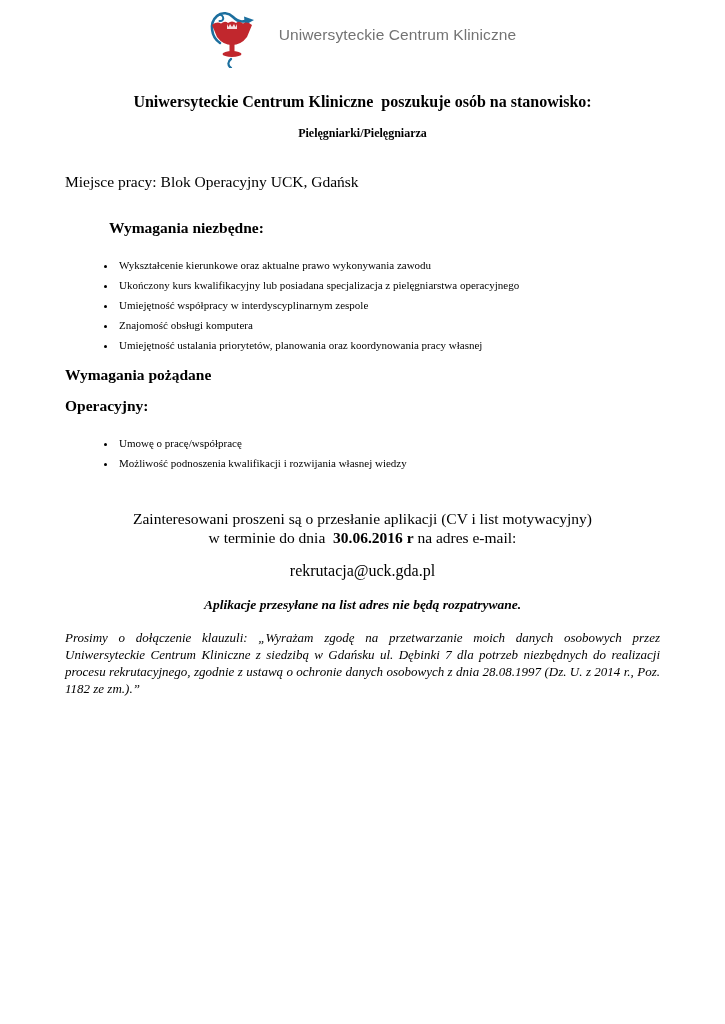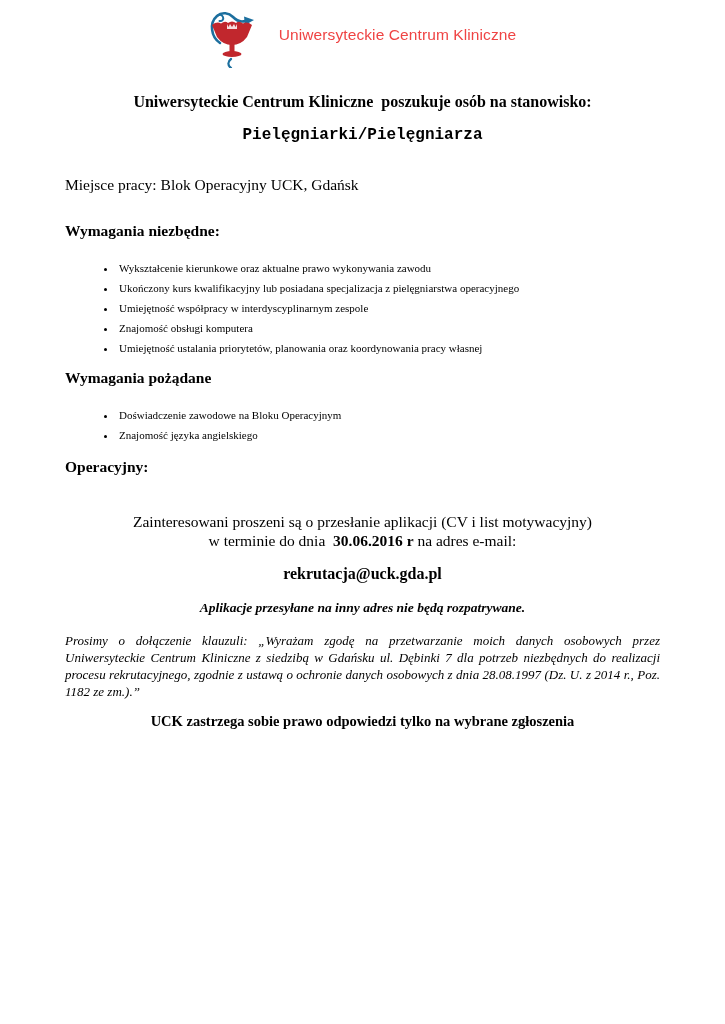"Uniwersyteckie Centrum Kliniczne" .logo-text { color: #ef4444 -> #737373 }
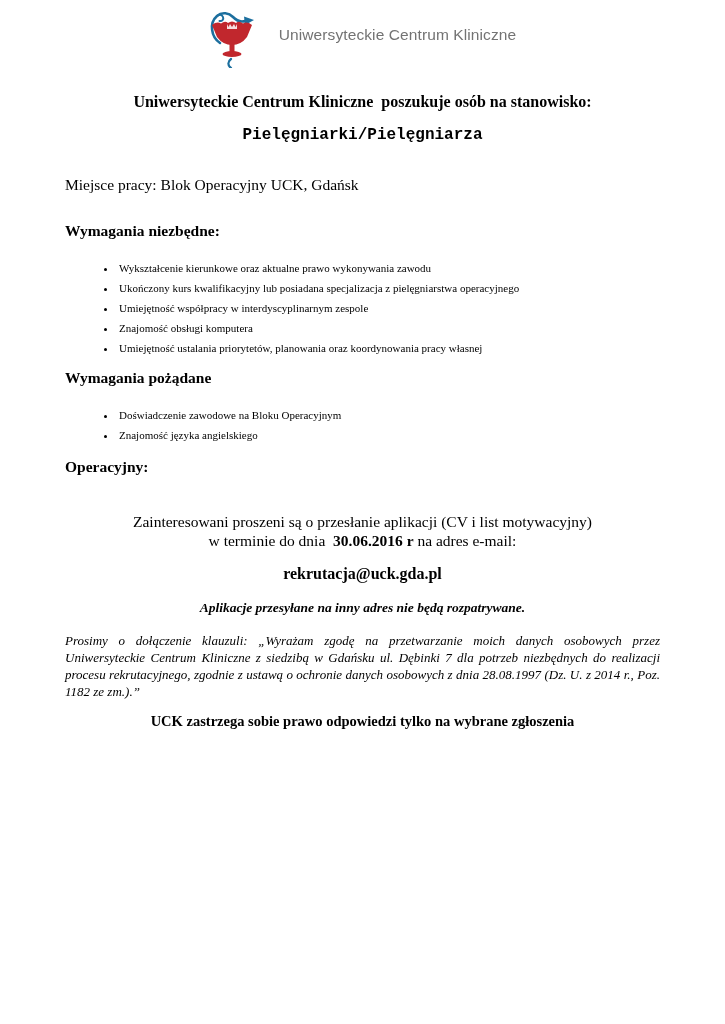"Pielęgniarki/Pielęgniarza" .title-line2 { font-family: Liberation Mono, monospace -> none; font-size: 16px -> 12px }
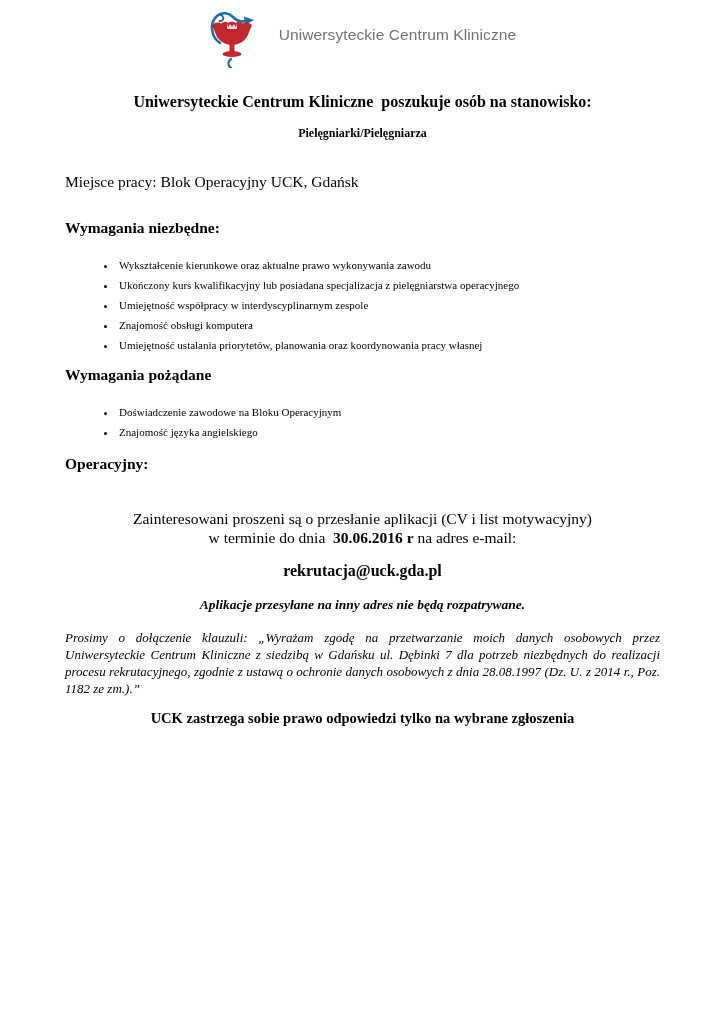"Wymagania niezbędne:" .sh-1 { margin-left: none -> 44px }
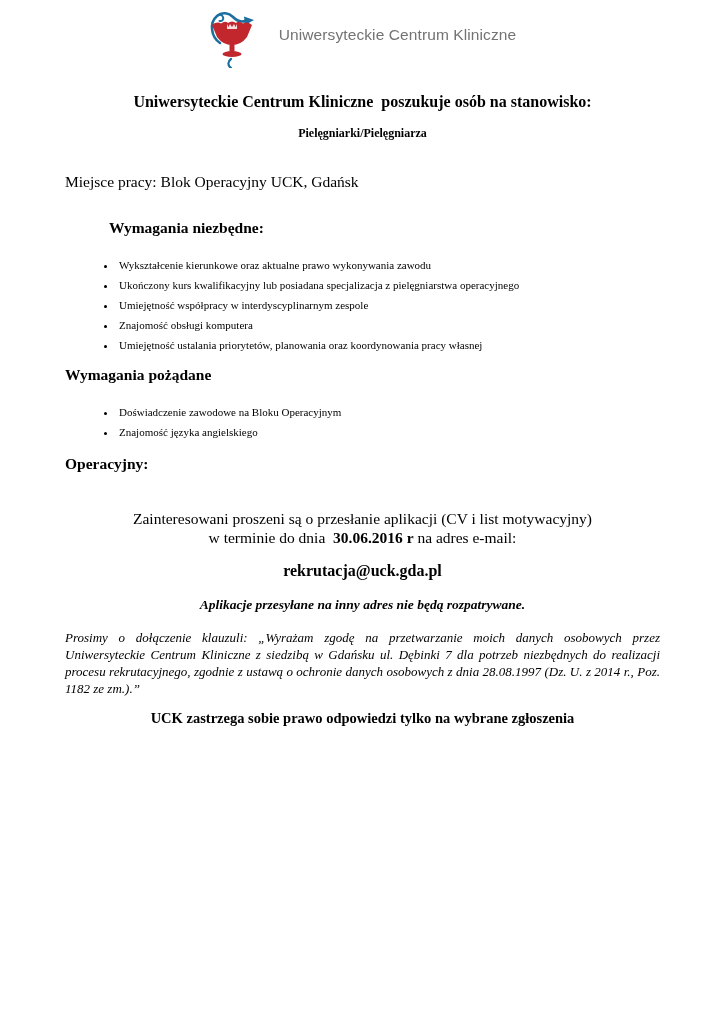"Doświadczenie zawodowe na Bloku" ul.bullets { html: <ul> <li>Doświadczenie zawodowe na Bloku Operacyjnym</li> <li>Znajomość języka angielskiego</li> </ul> -> none }
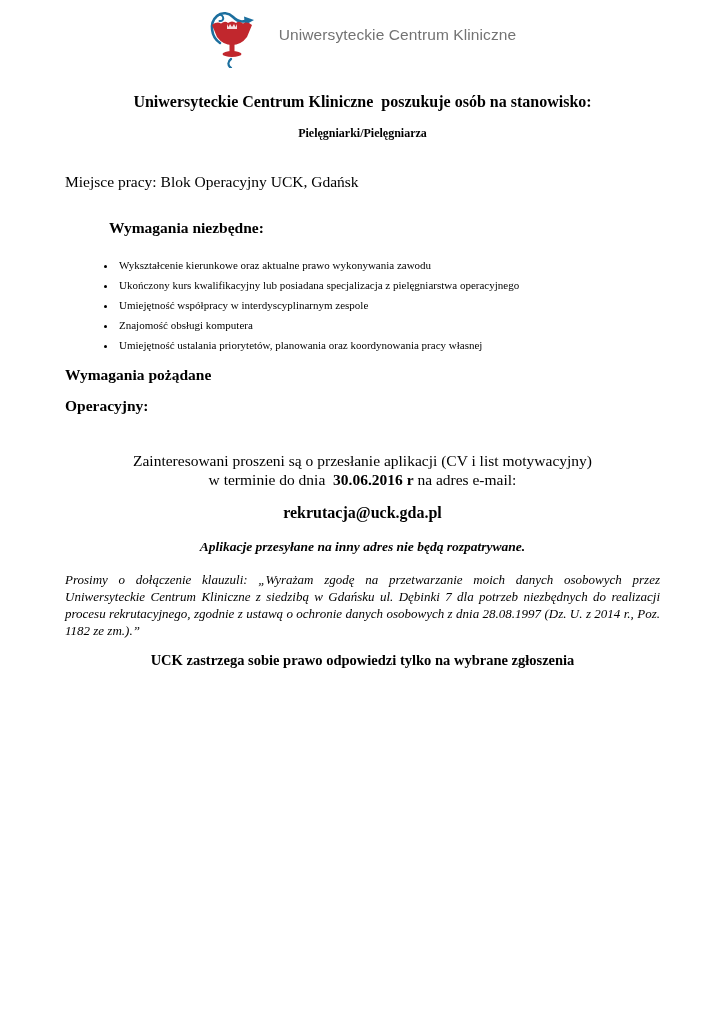"Umowę o pracę/współpracę" ul.bullets { html: none -> <ul> <li>Umowę o pracę/współpracę</li> <li>Możliwość podnoszenia kwalifikacji i rozwijania własnej wiedzy</li> </ul> }
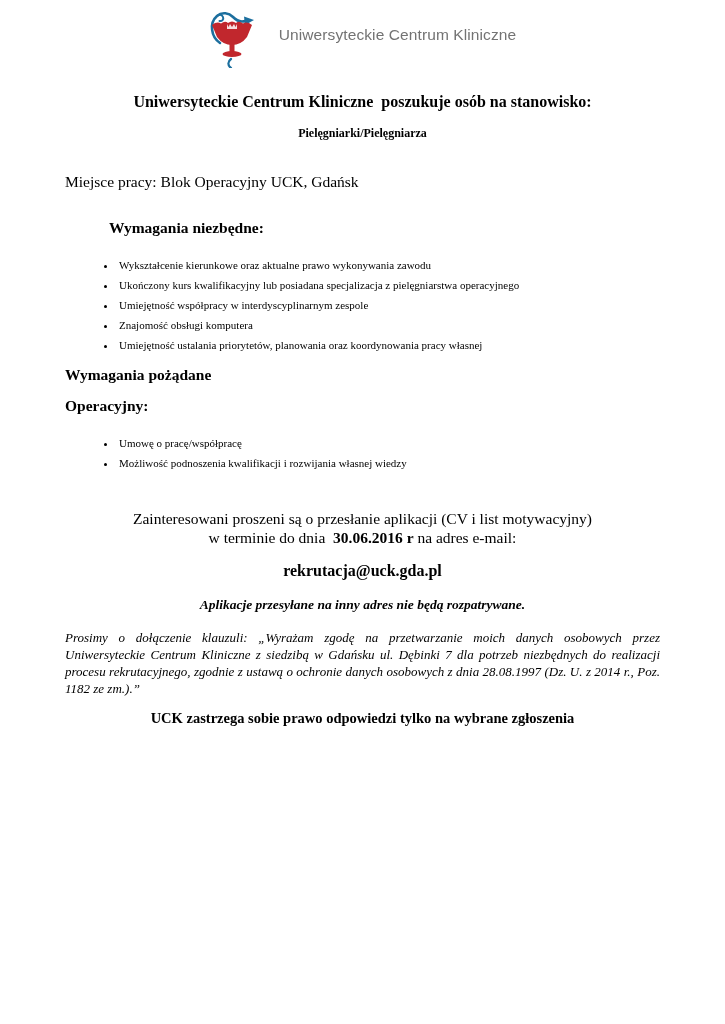"rekrutacja@uck.gda.pl" .email-line { font-weight: bold -> normal }
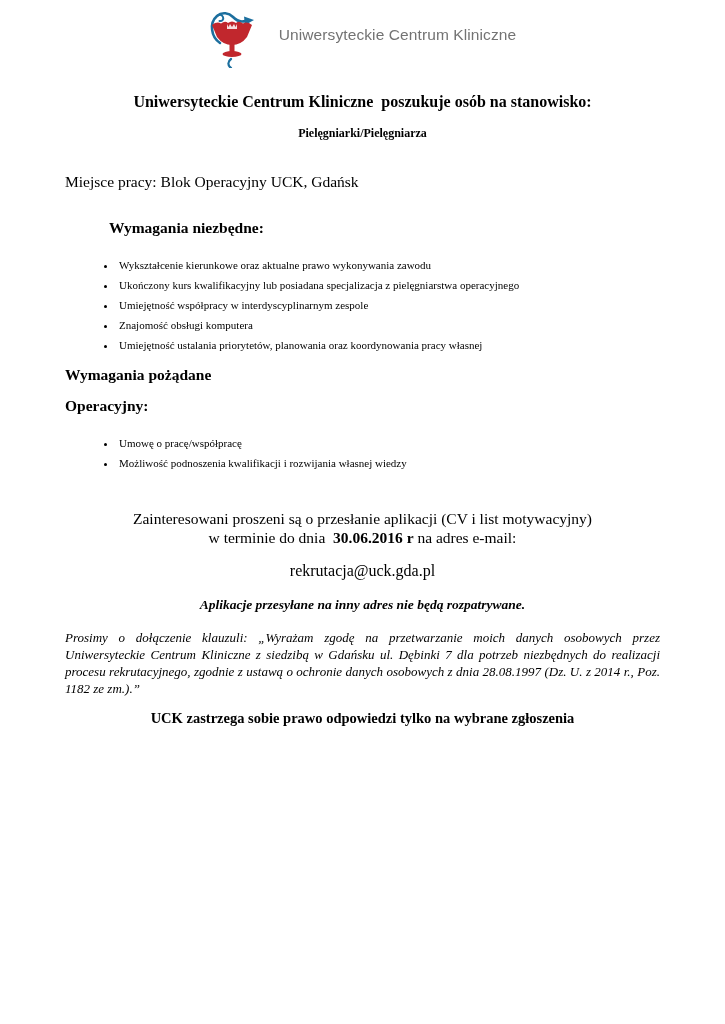"Aplikacje przesyłane na inny adres" div.warning-line { text: inny -> list }
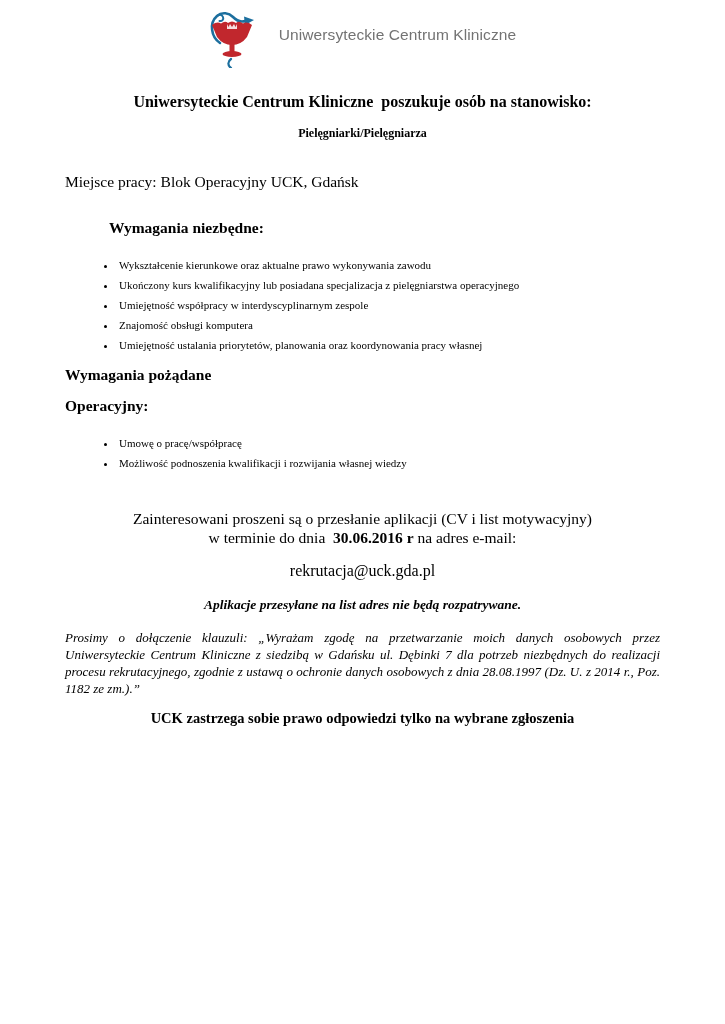"UCK zastrzega sobie prawo odpowiedzi" div.footer-line { html: <div>UCK zastrzega sobie prawo odpowiedzi tylko na wybrane zgłoszenia</div> -> none }
